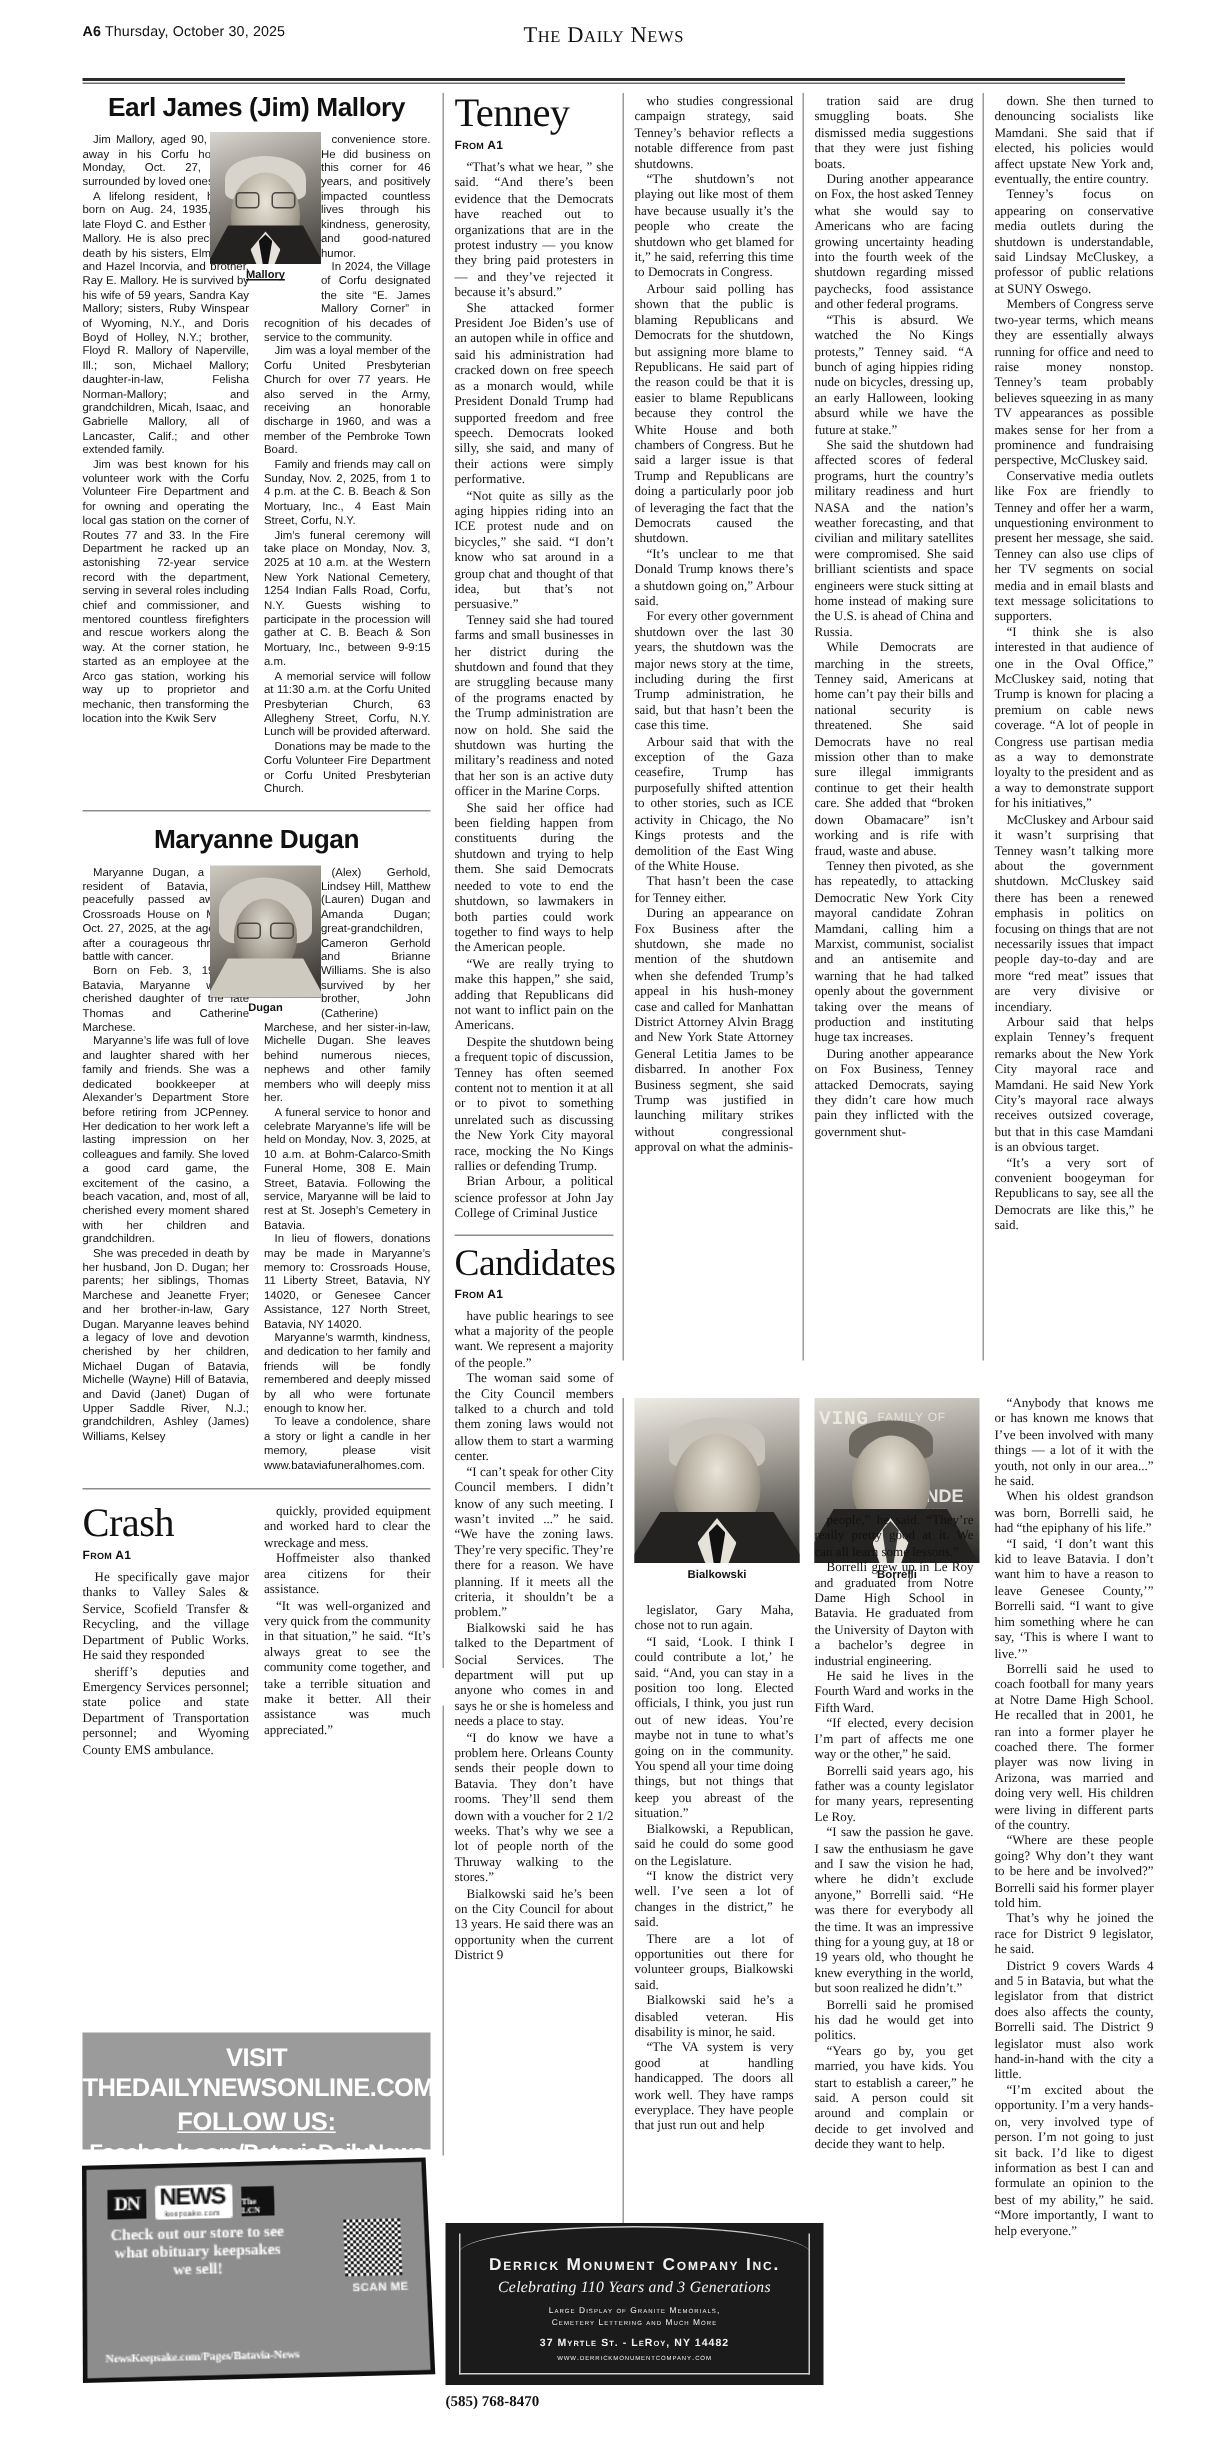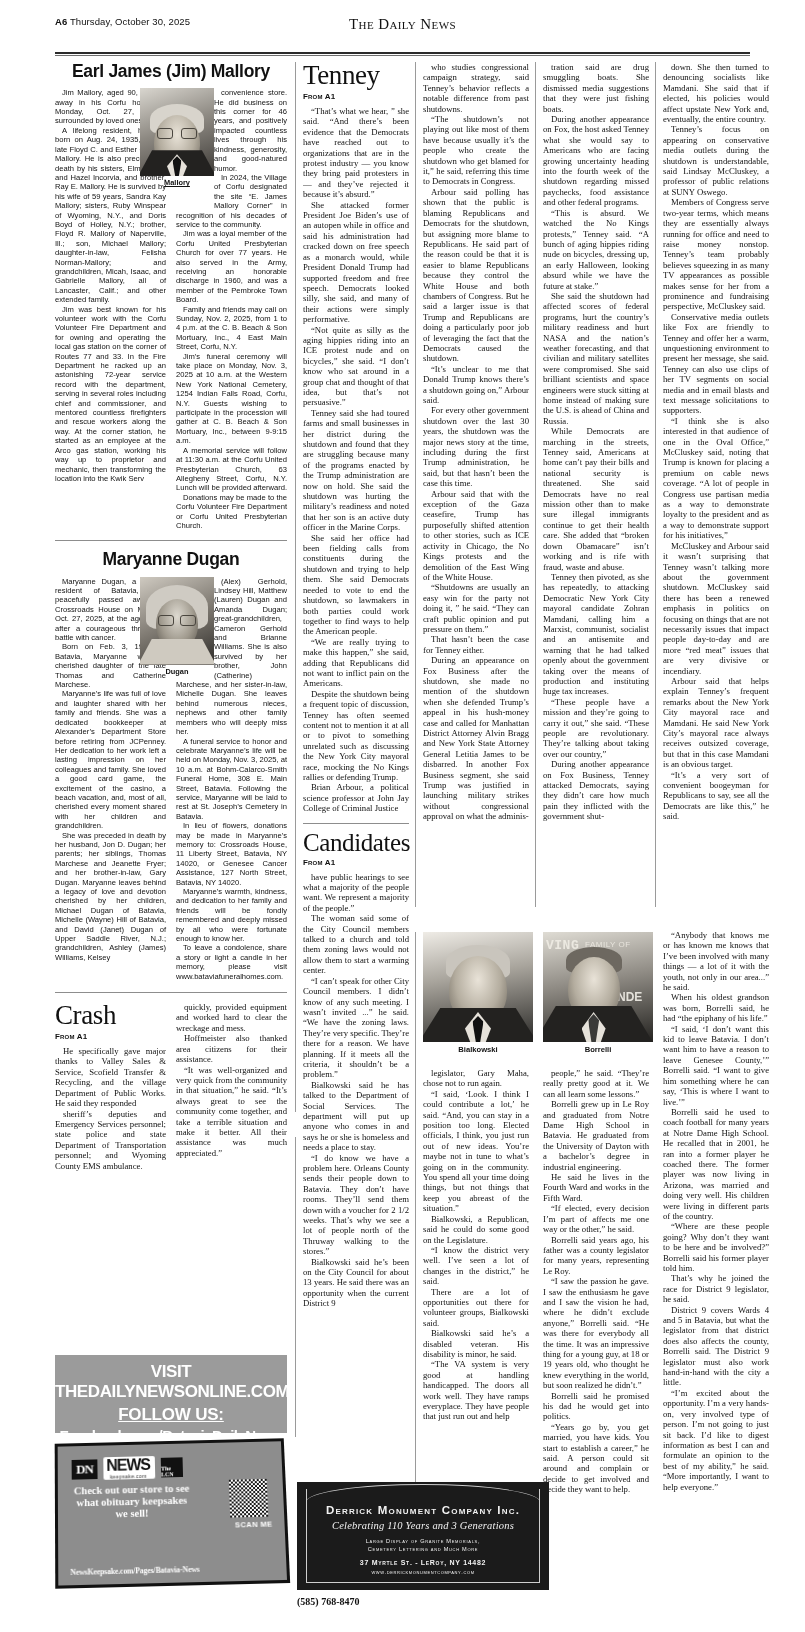"She said her office had" p { text: calls -> happen }
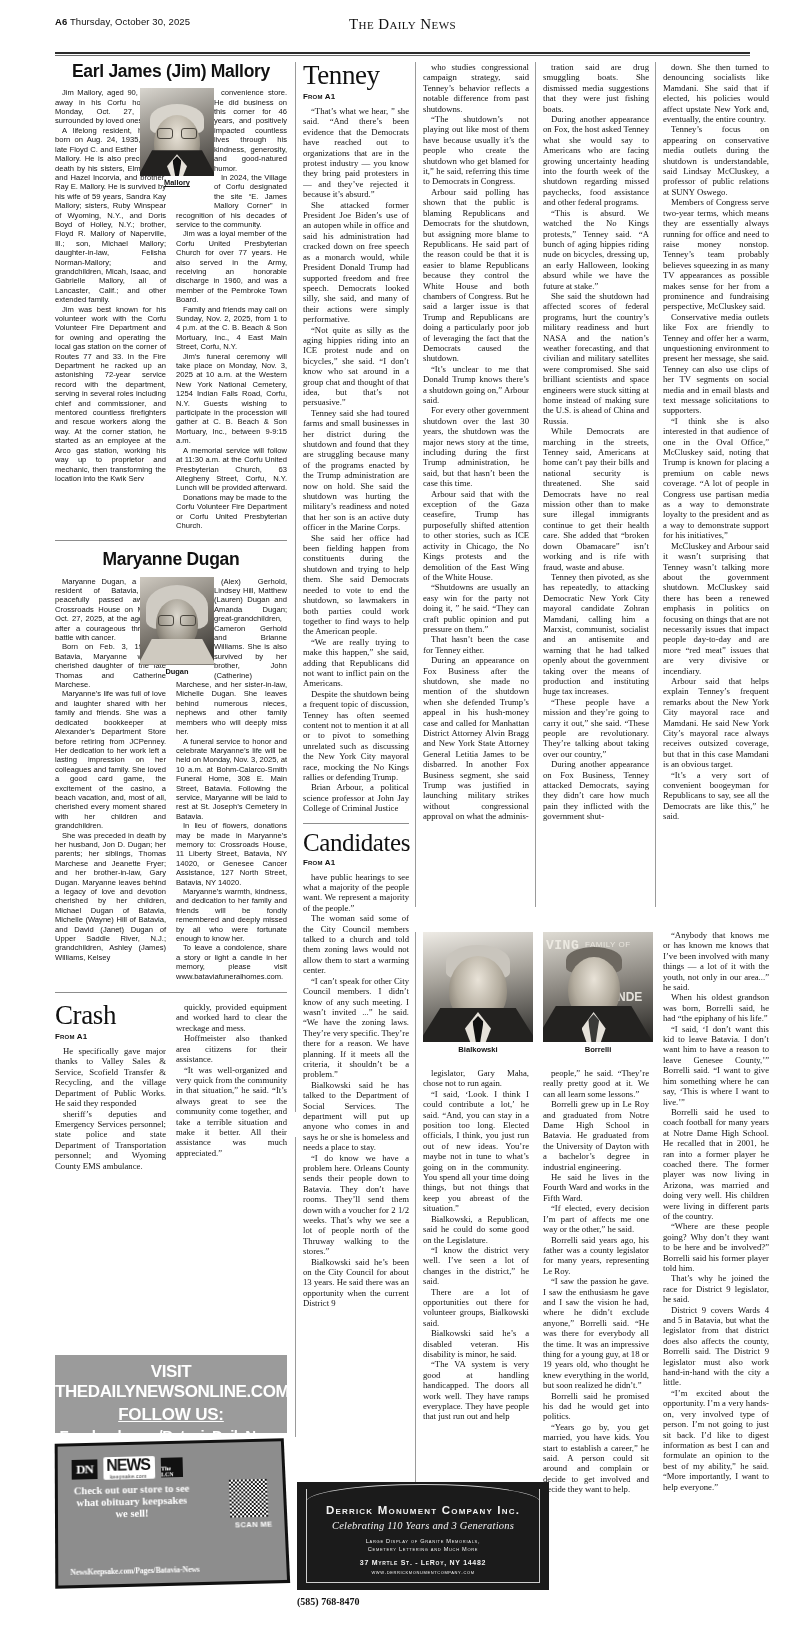"“Shutdowns are usually an easy" p { html: <p>“Shutdowns are usually an easy win for the party not doing it, ” he said. “They can craft public opinion and put pressure on them.”</p> -> none }
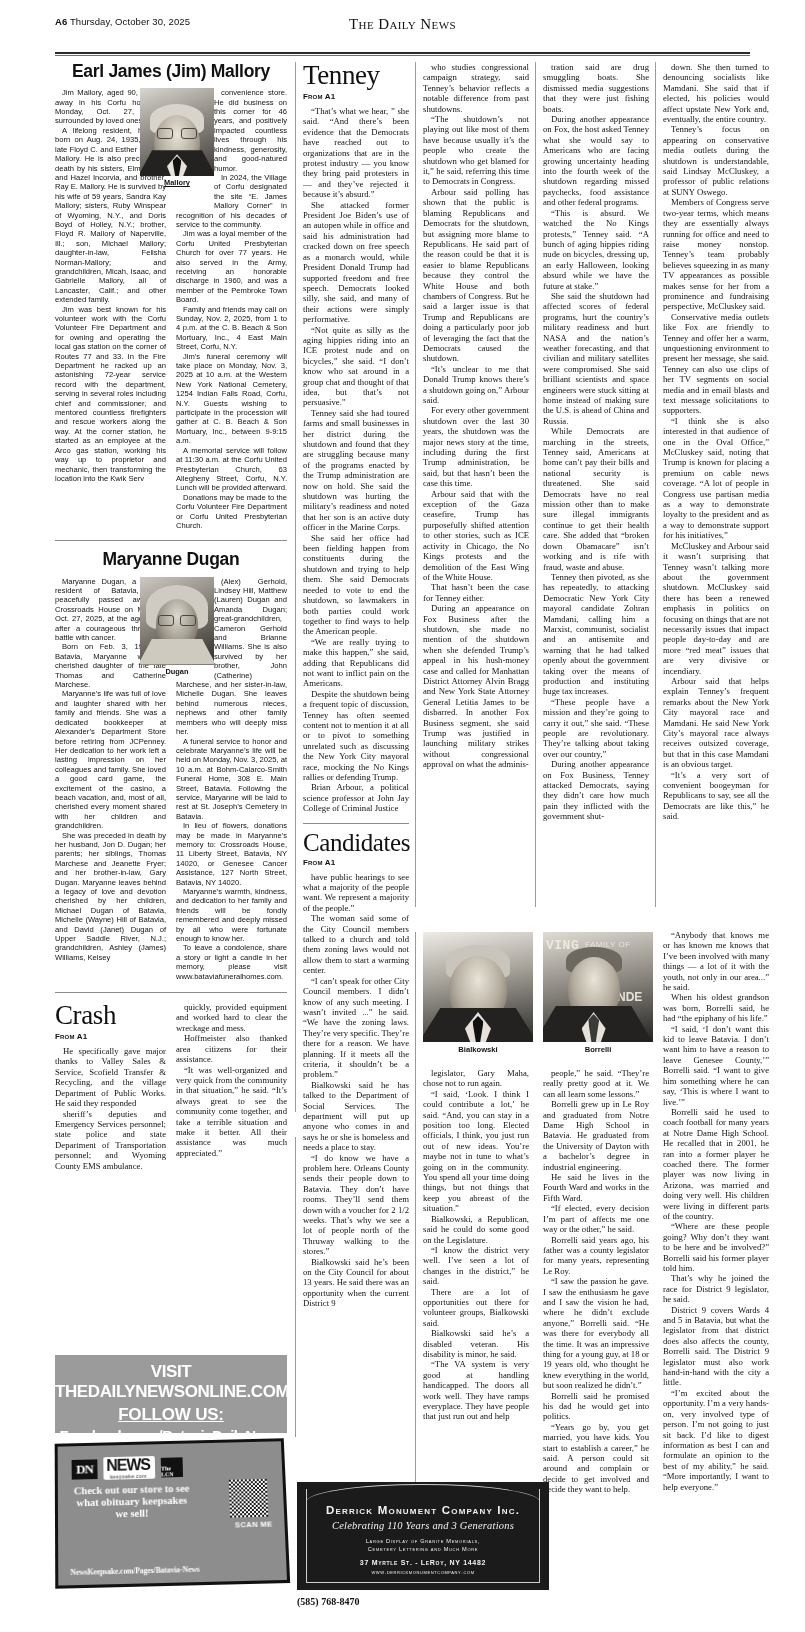"“These people have a mission" p { html: <p>“These people have a mission and they’re going to carry it out,” she said. “These people are revolutionary. They’re talking about taking over our country,”</p> -> none }
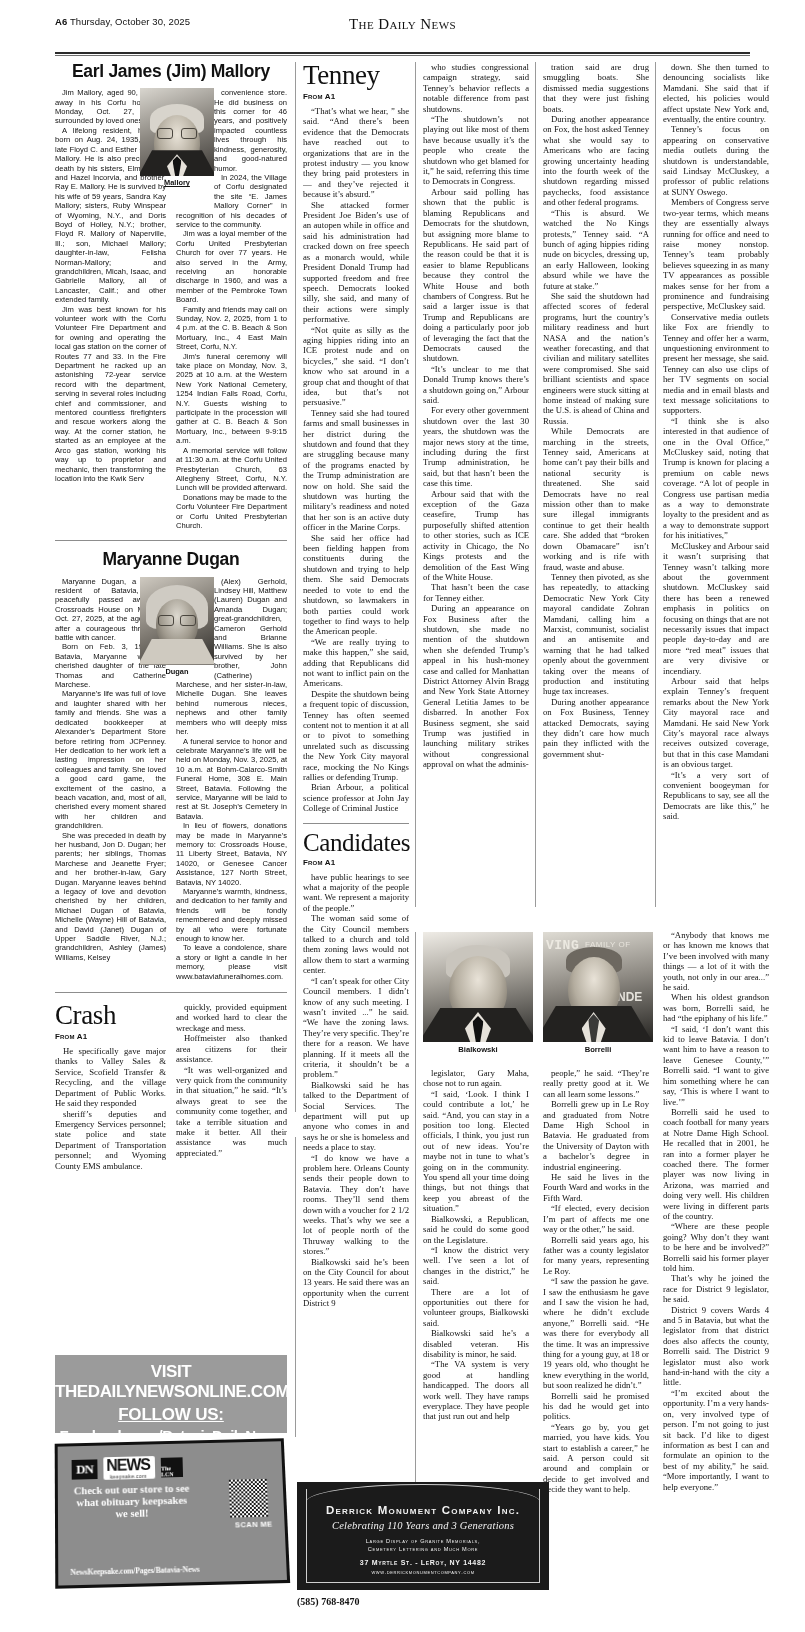"people,” he said. “They’re really" div.story-body { top: 1068px -> 1008px }
